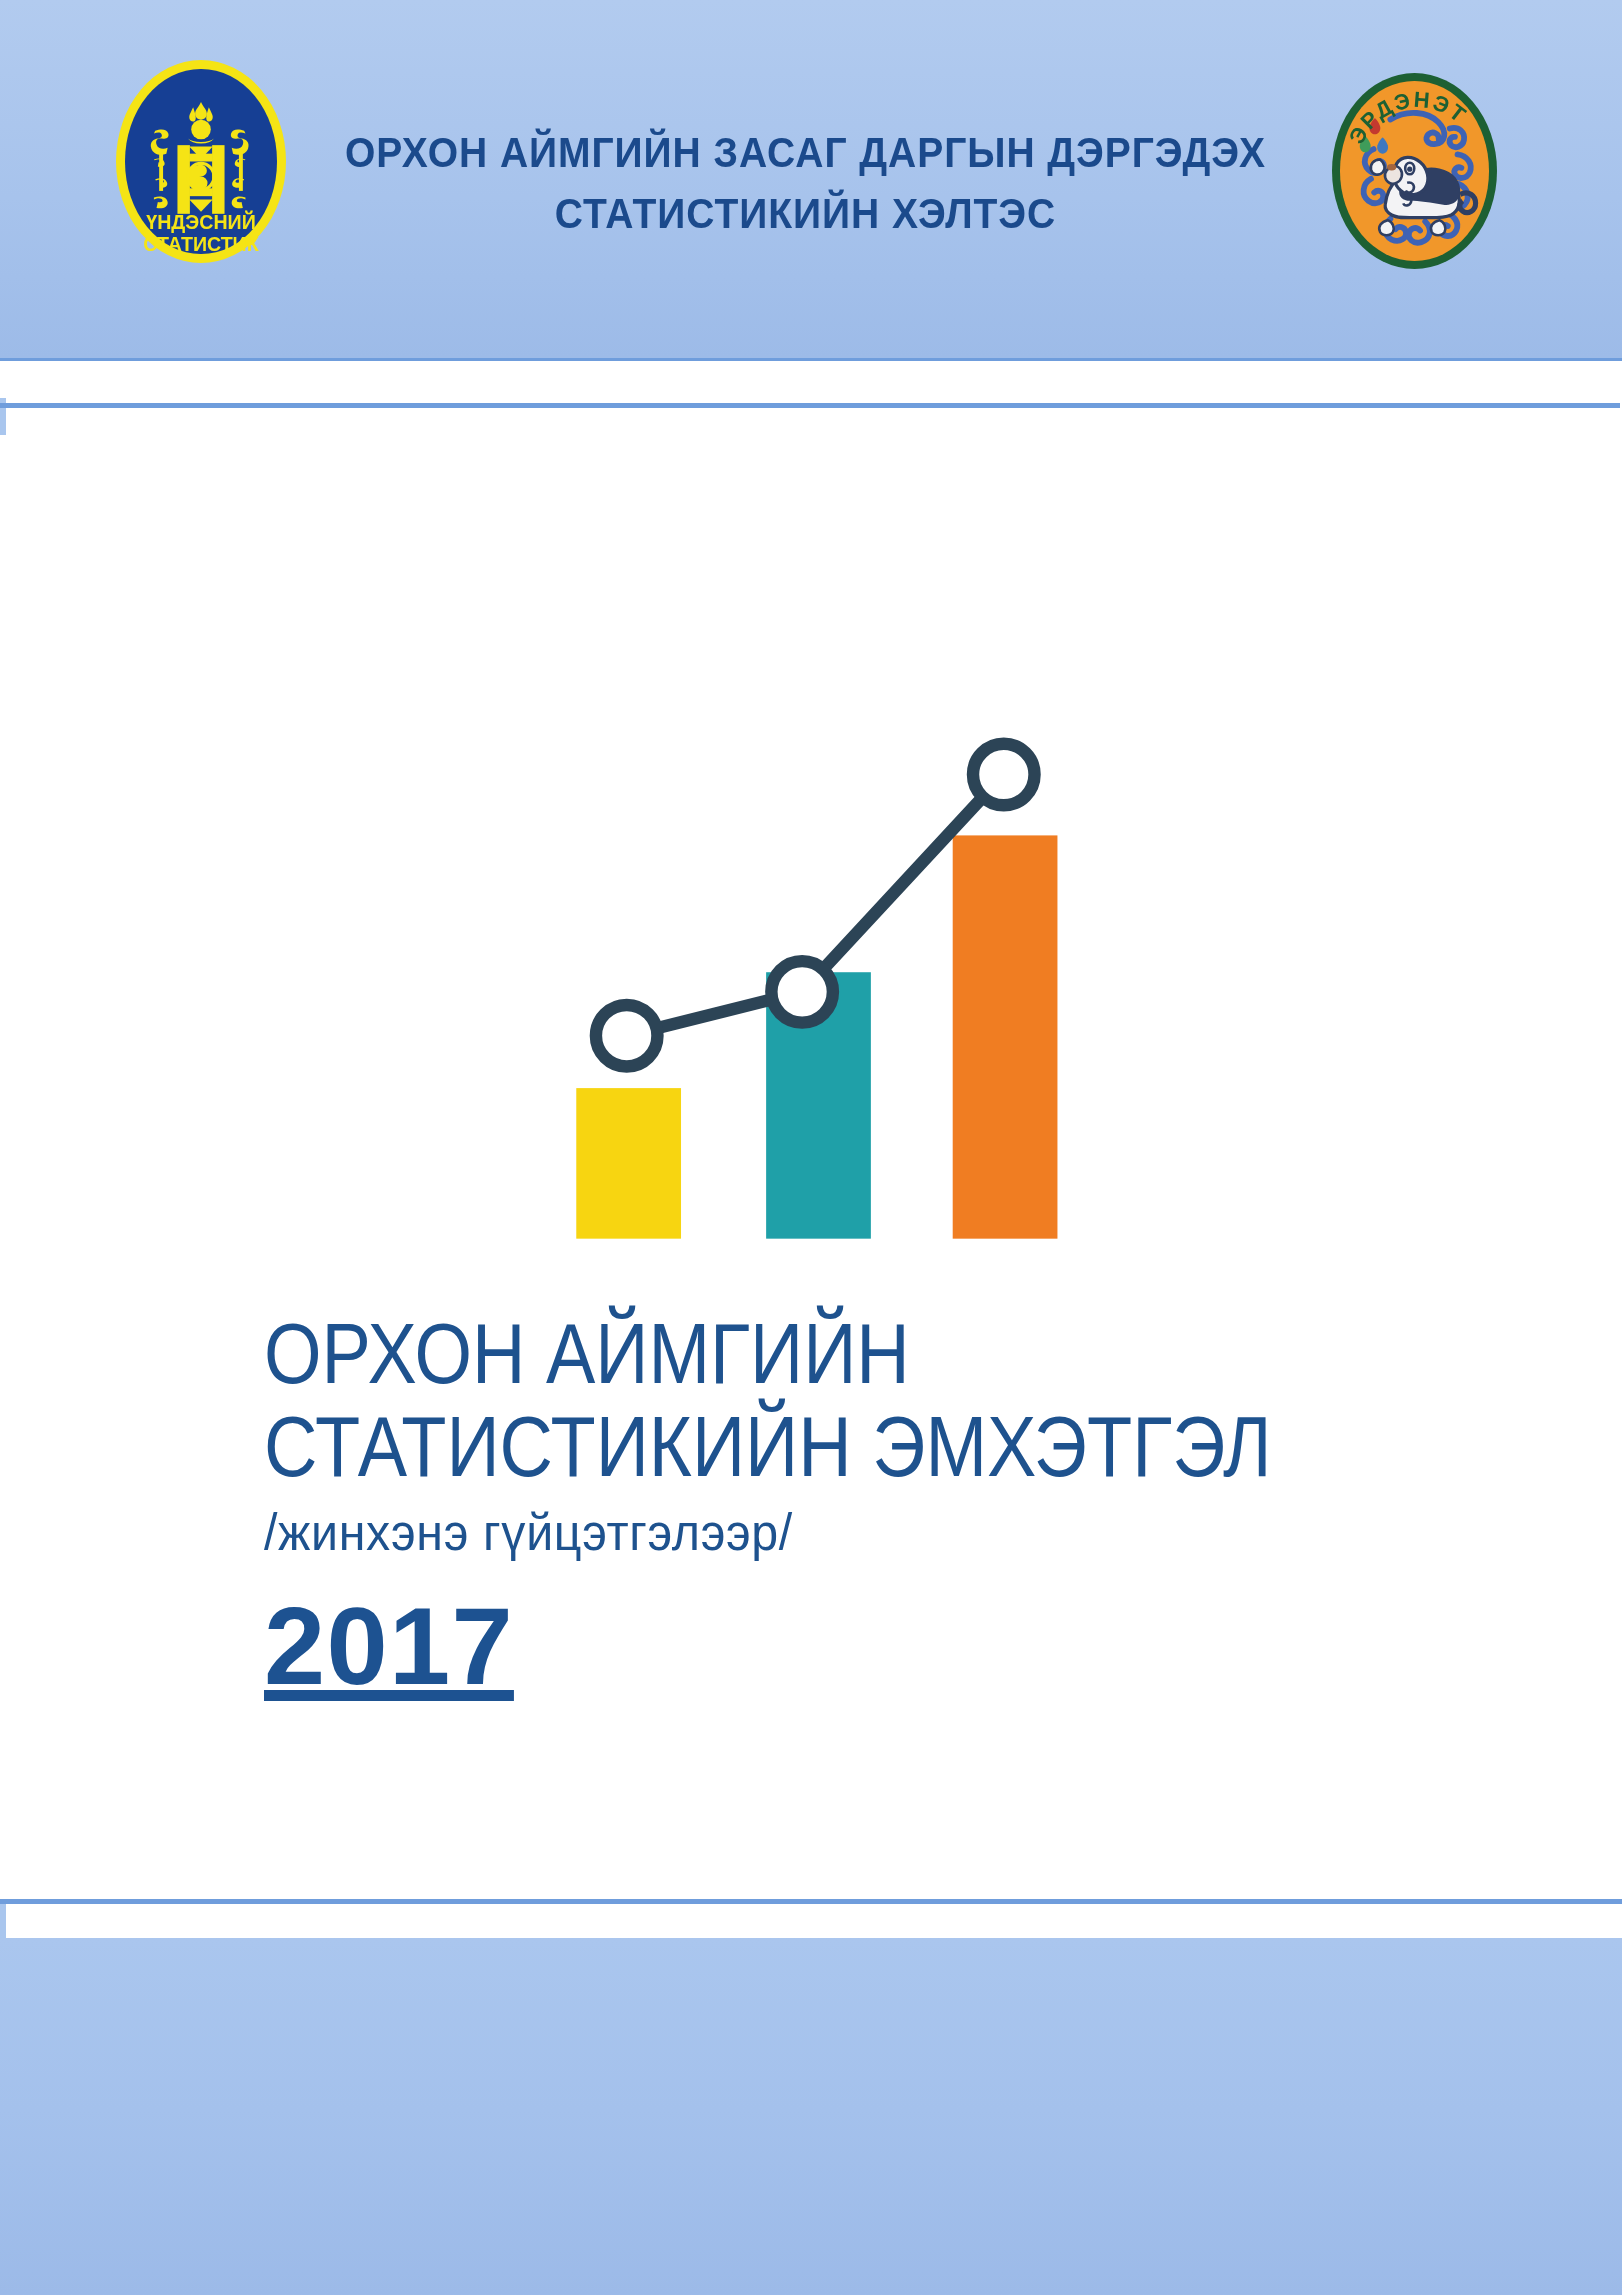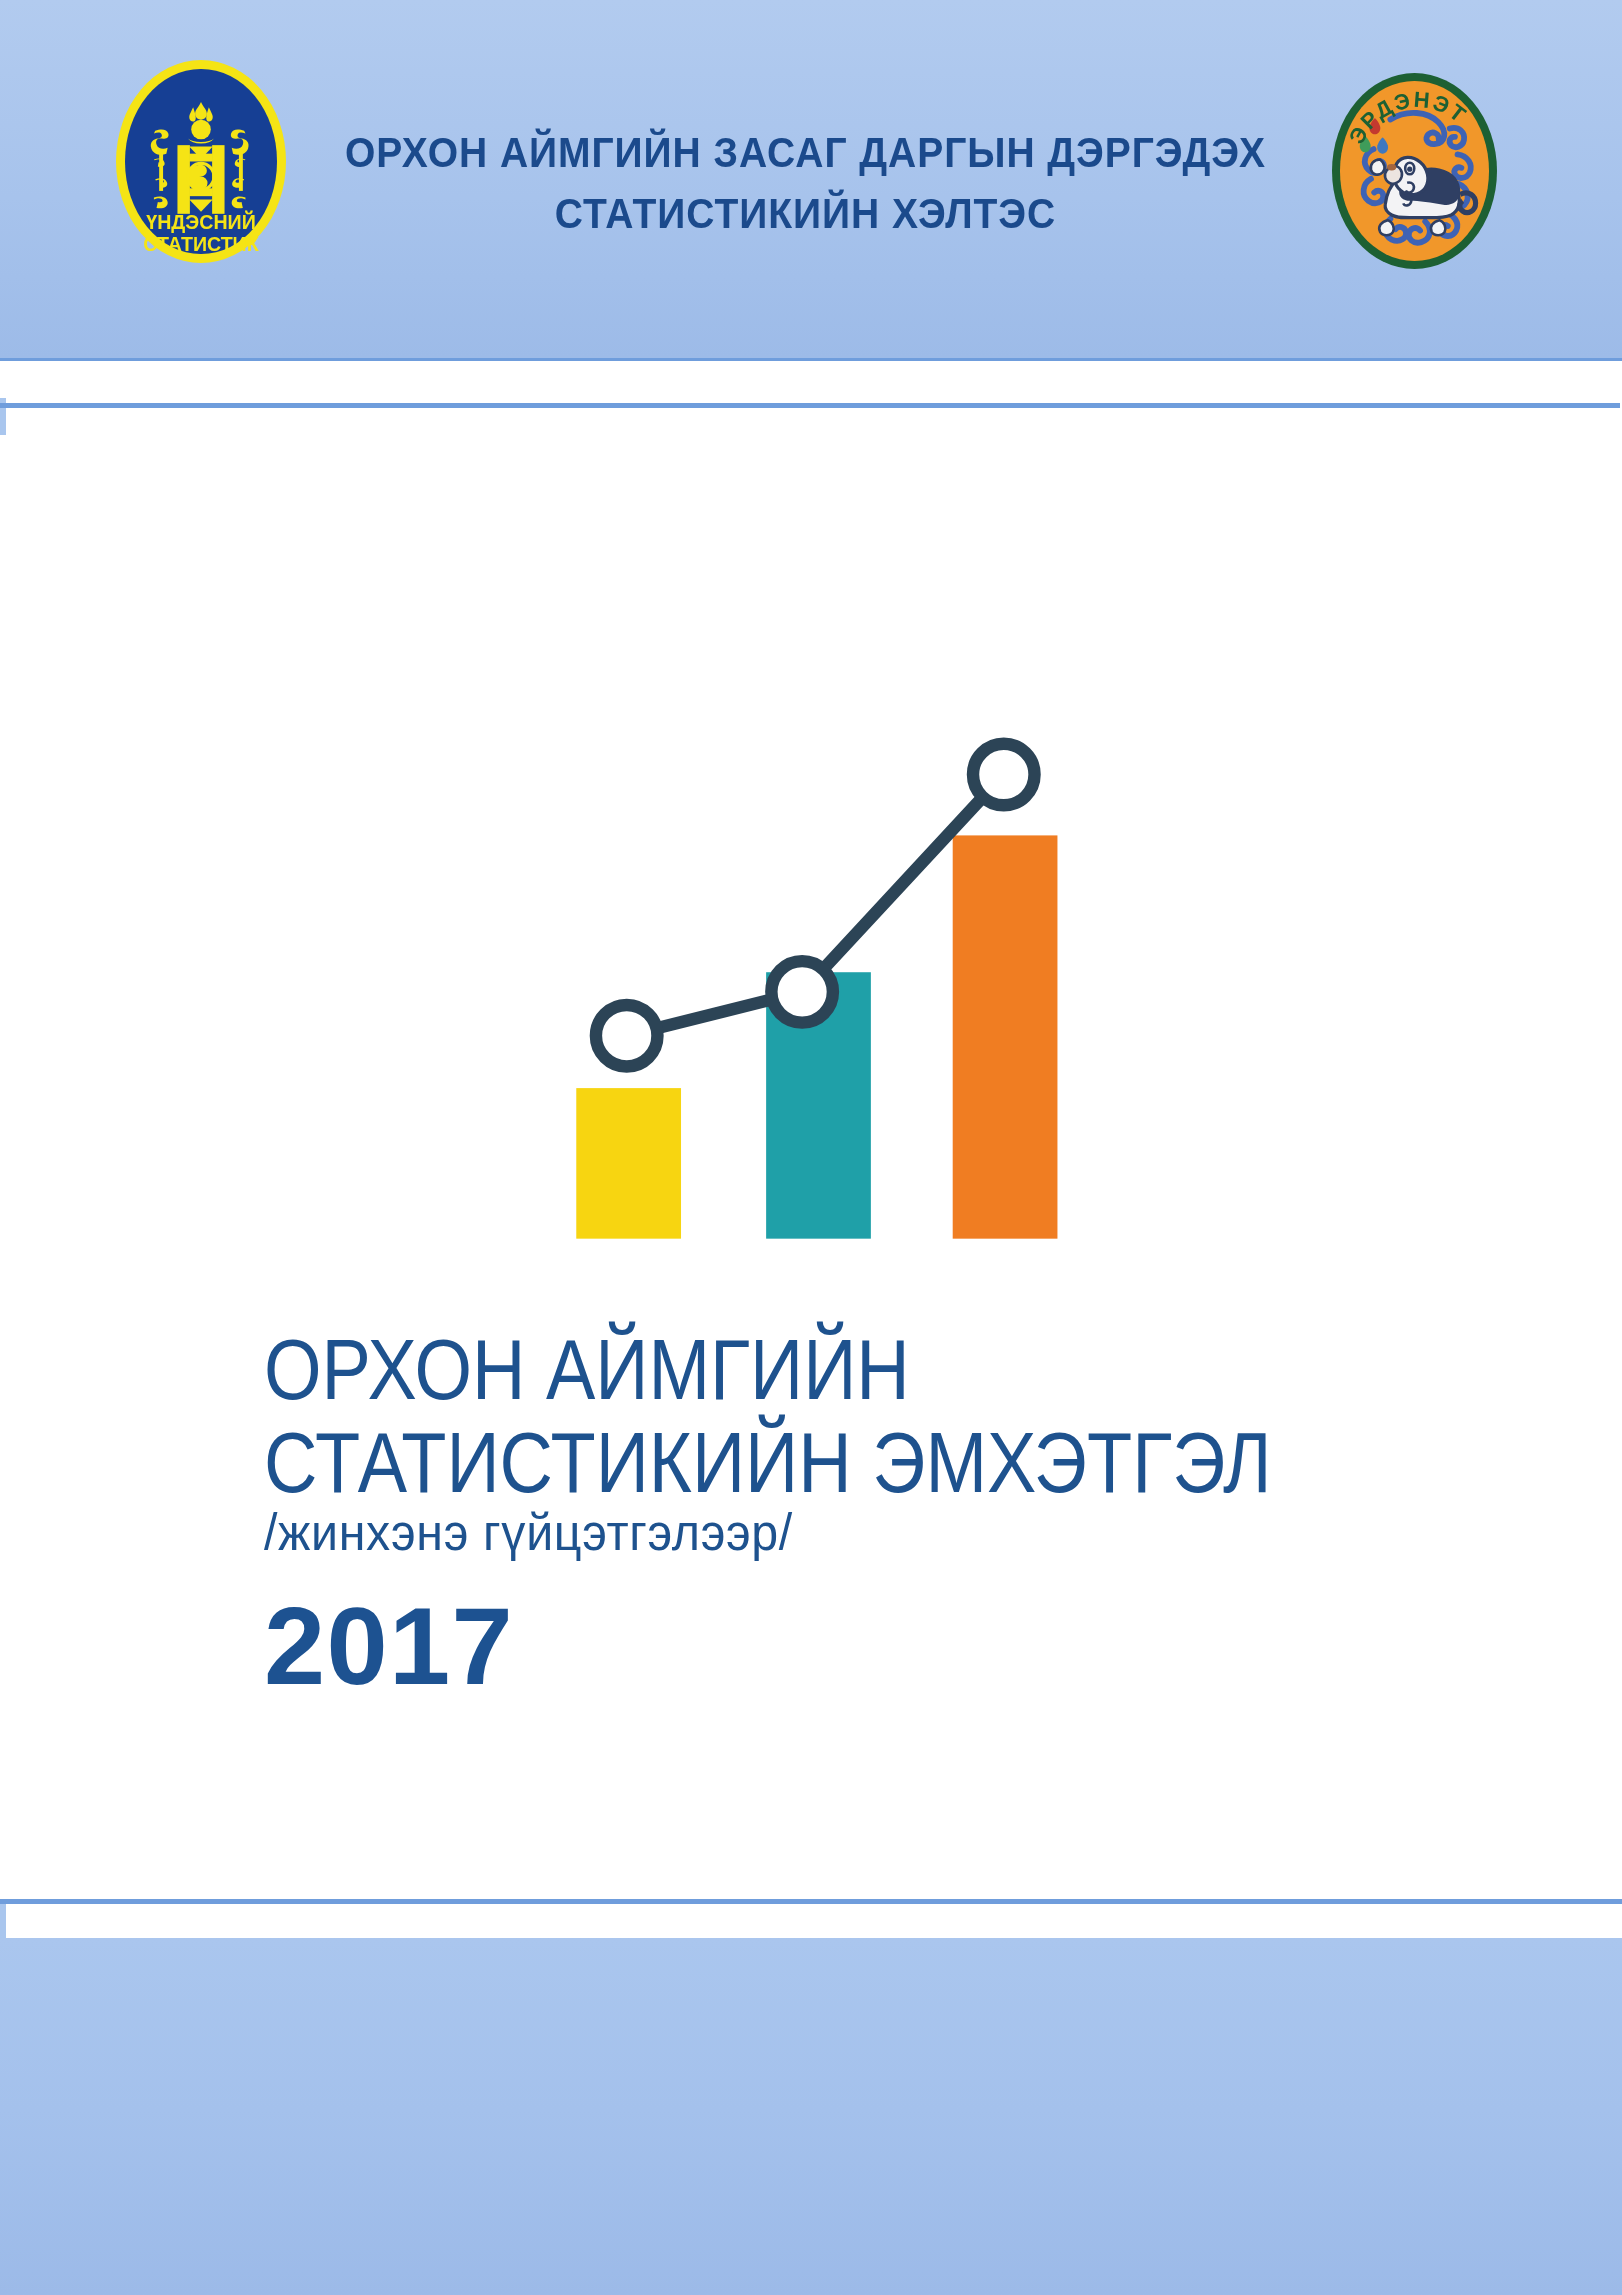"ОРХОН АЙМГИЙН" .cover-title { margin-top: 16px -> none }
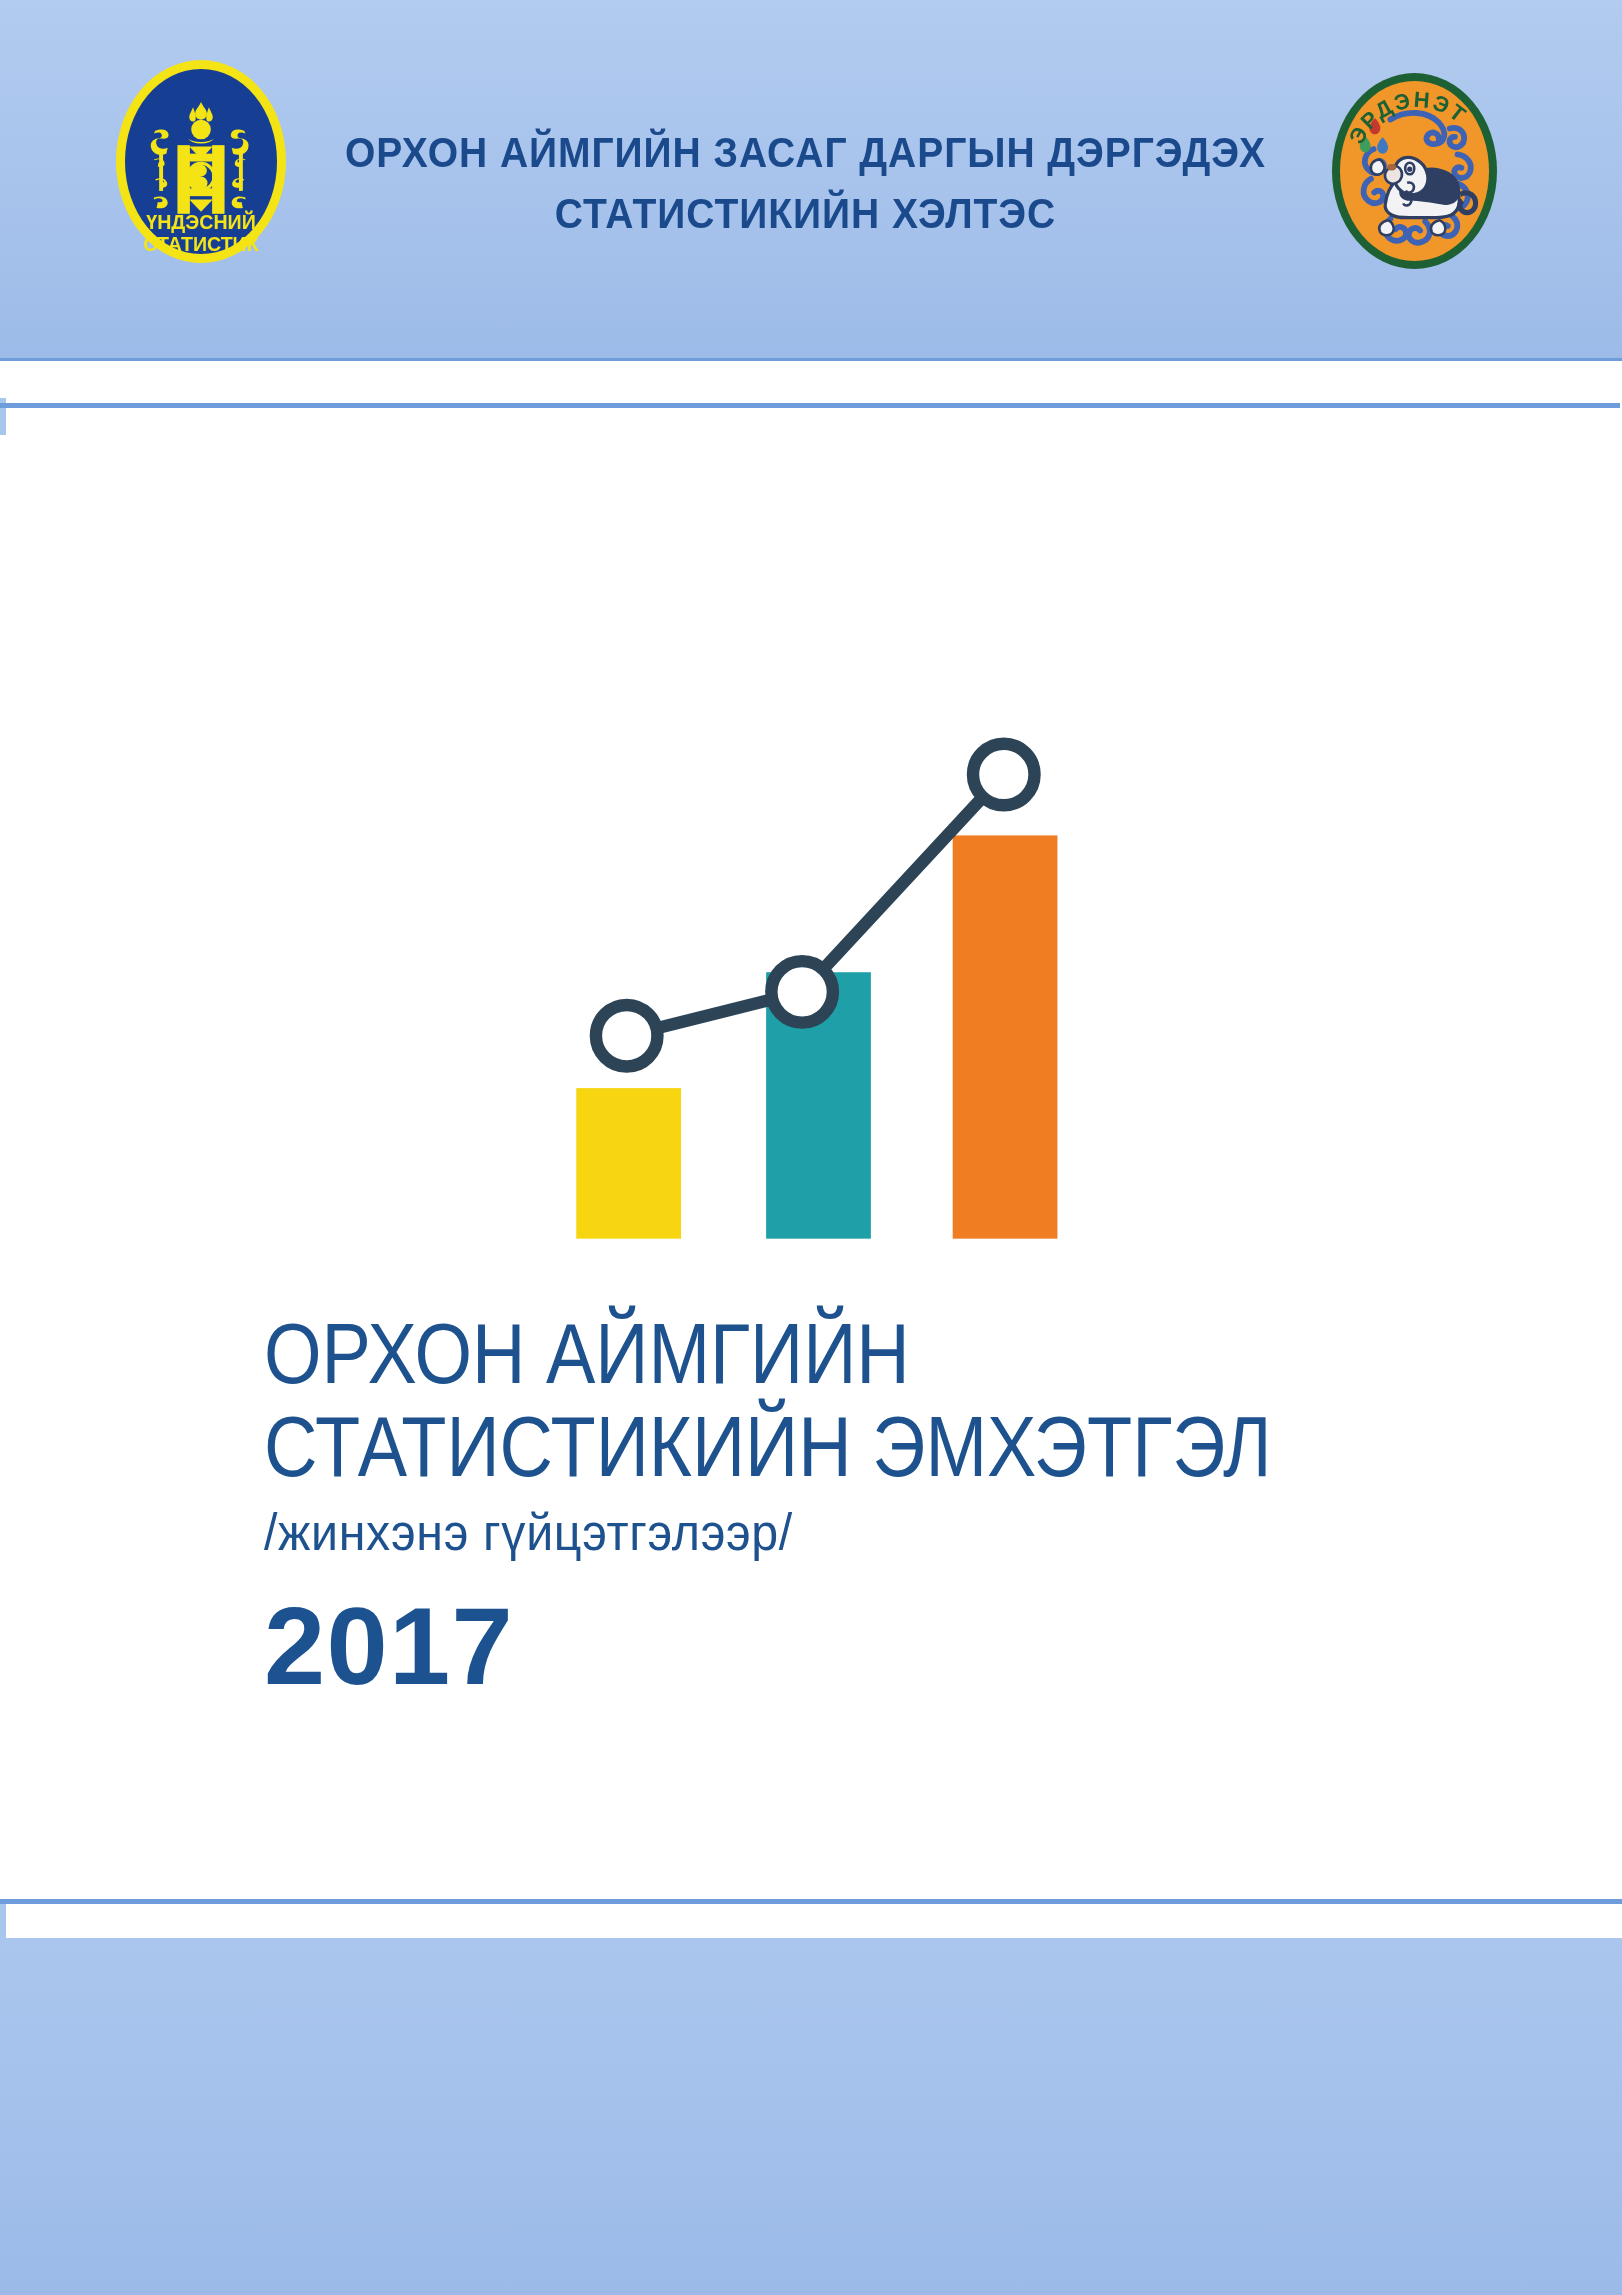"2017" .cover-year { text-decoration: none -> underline }
